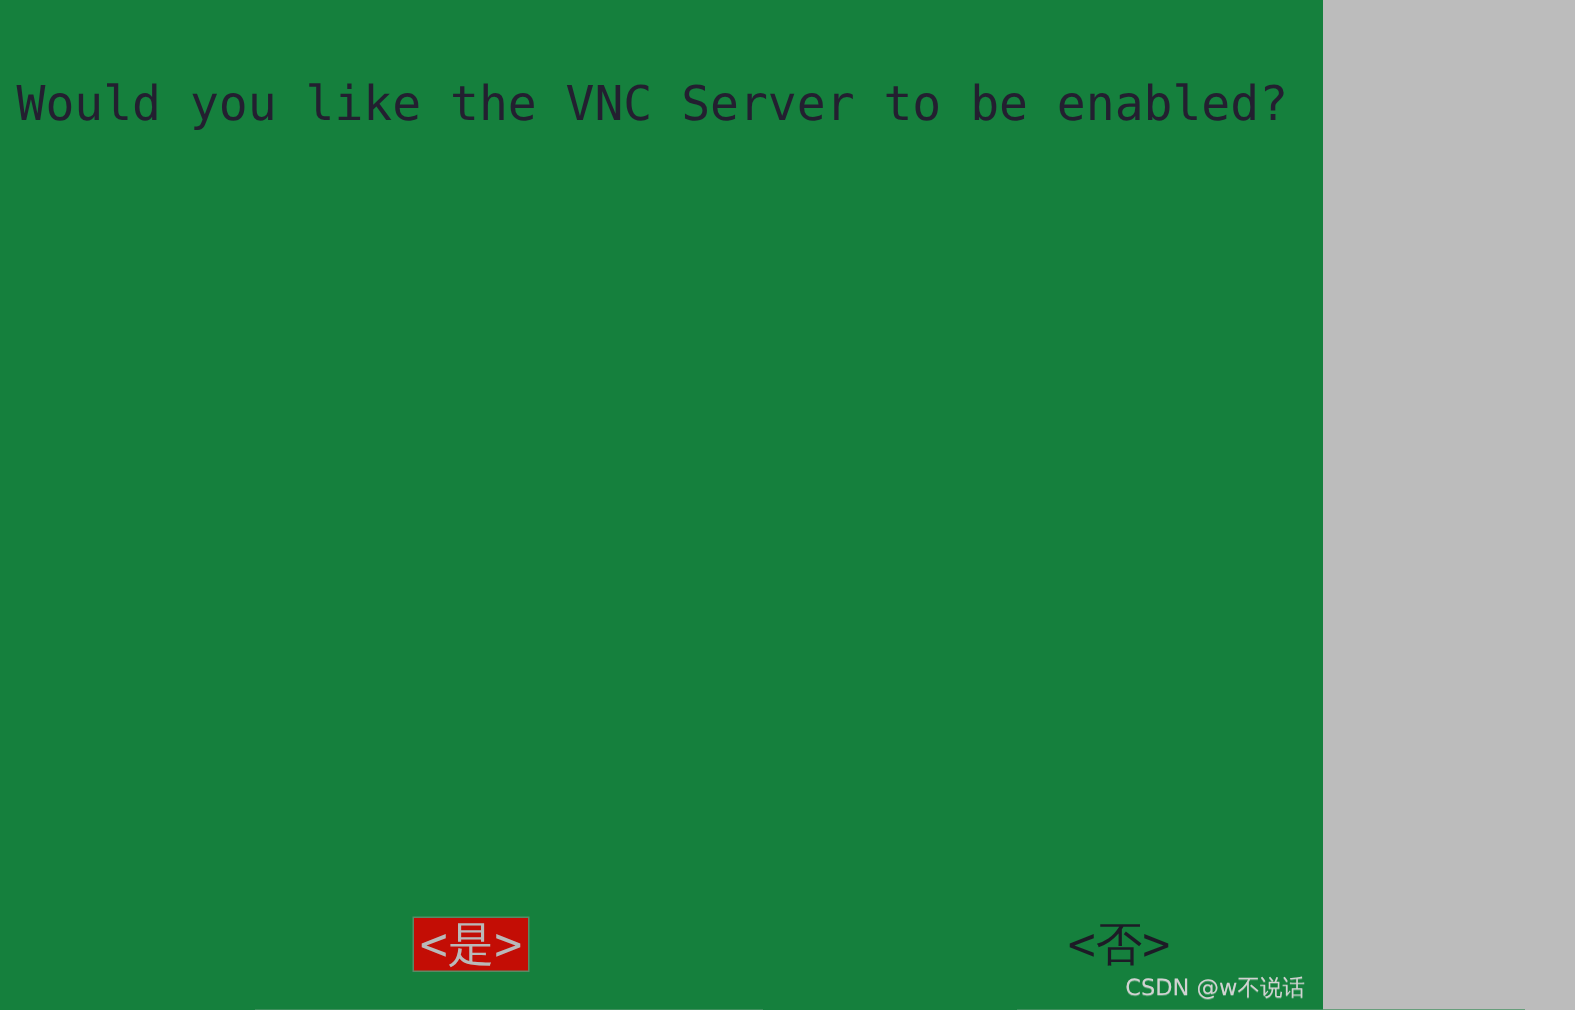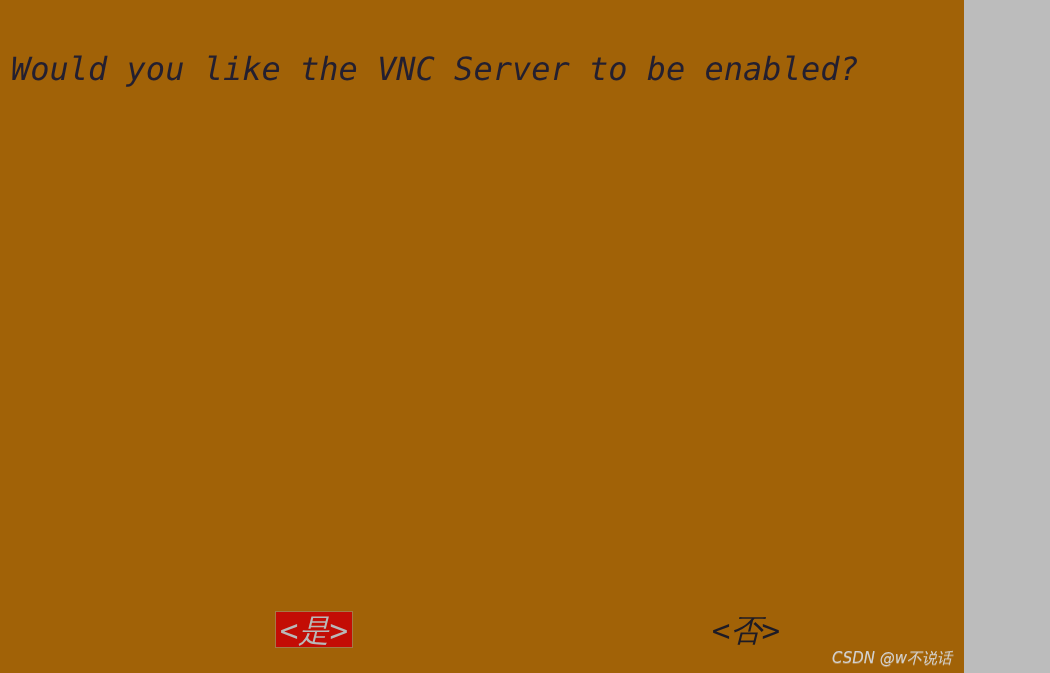"Would you like the VNC" #screen { background: #a16207 -> #15803d; font-style: italic -> none; width: 964px -> 882px }
